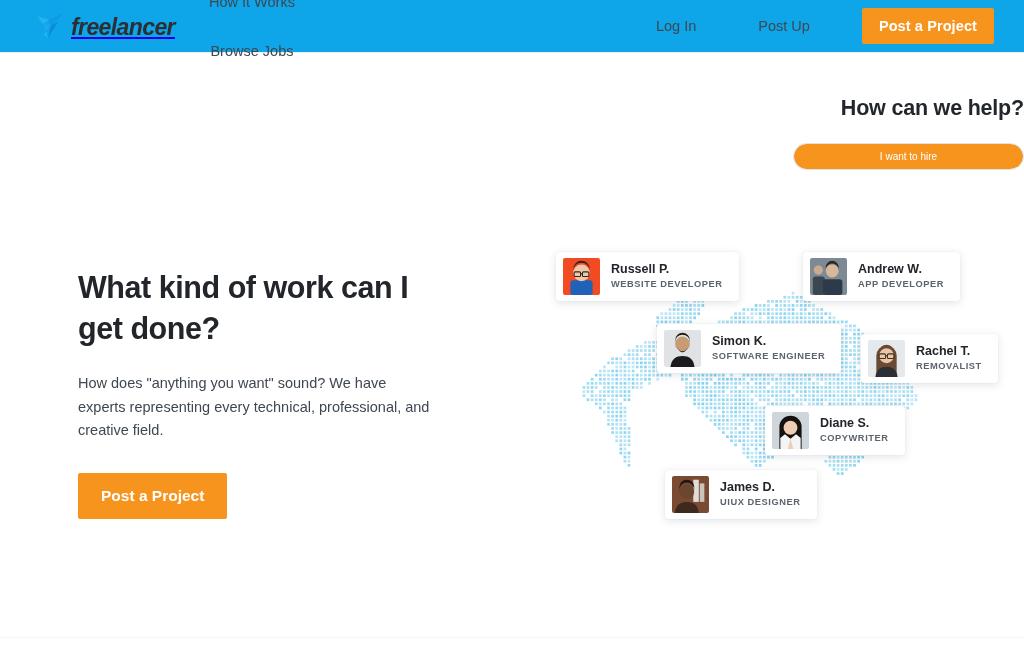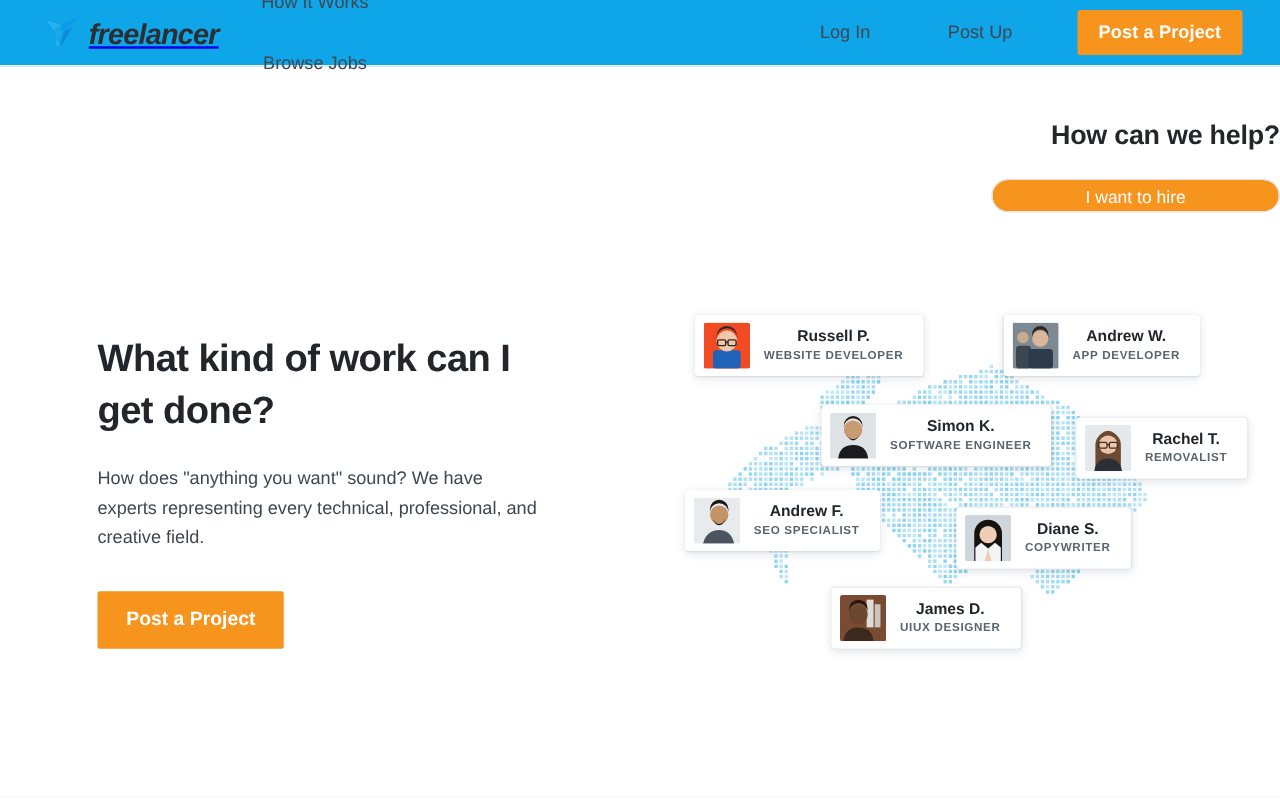"I want to hire" .toggle-opt { font-size: 14px -> 10px }
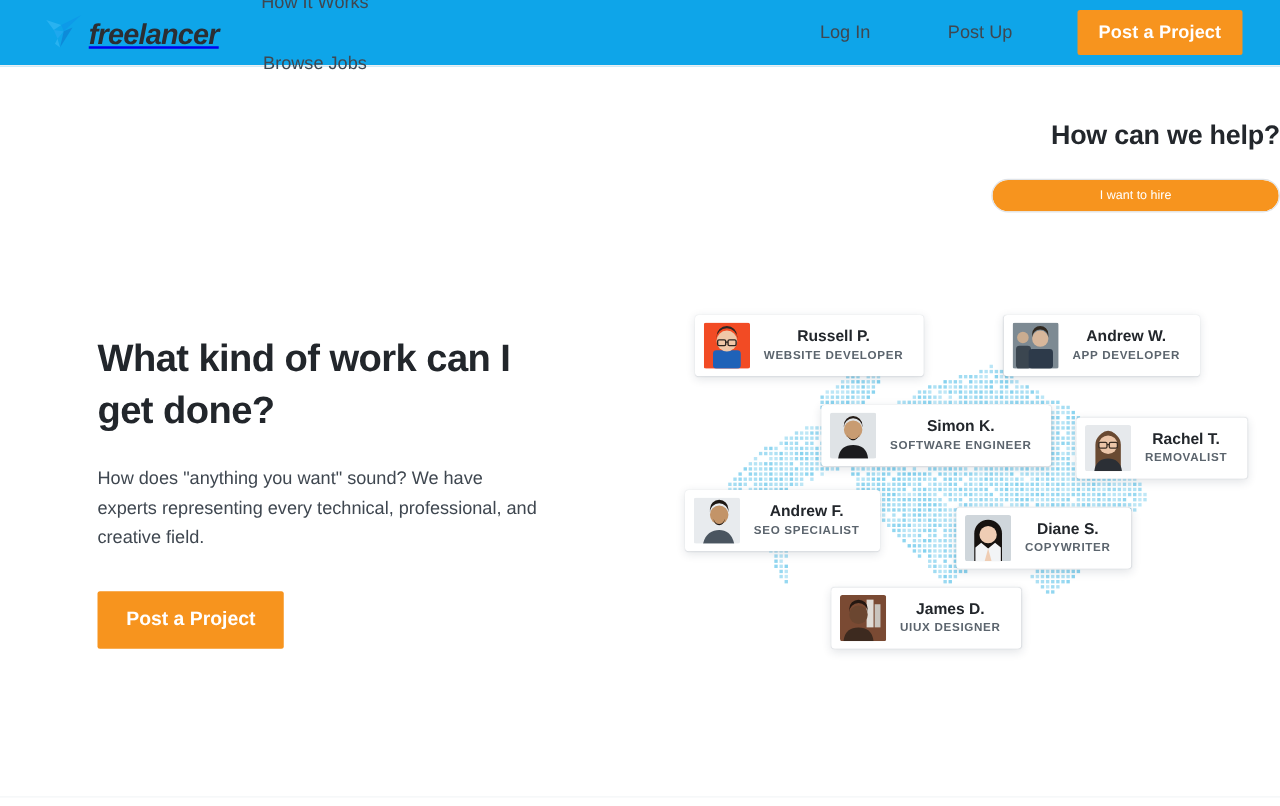"Russell P." .card-text { text-align: center -> none }
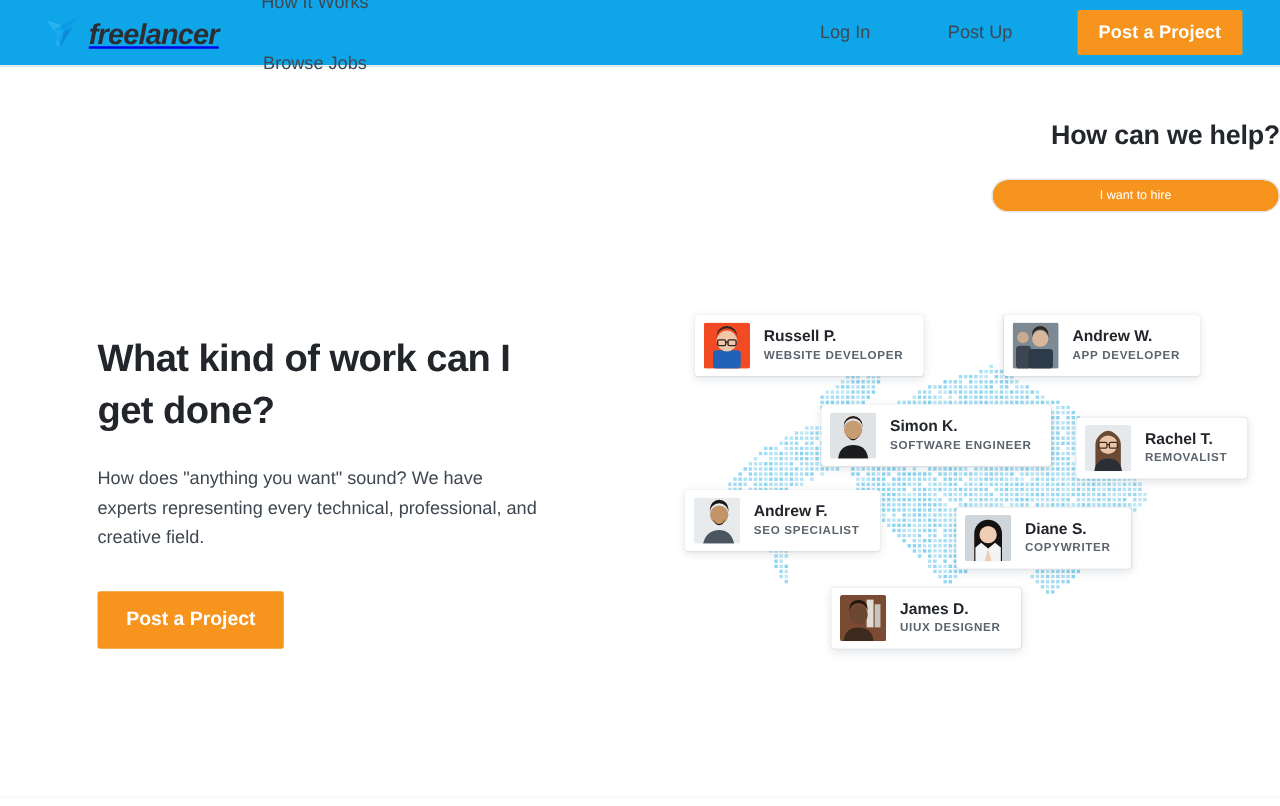"Andrew F." div.card { html: <div> <div> <svg> <rect></rect> <circle></circle> <path></path> <path></path> <path></path> </svg> </div> <div> <div>Andrew F.</div> <div>SEO SPECIALIST</div> </div> </div> -> none }
